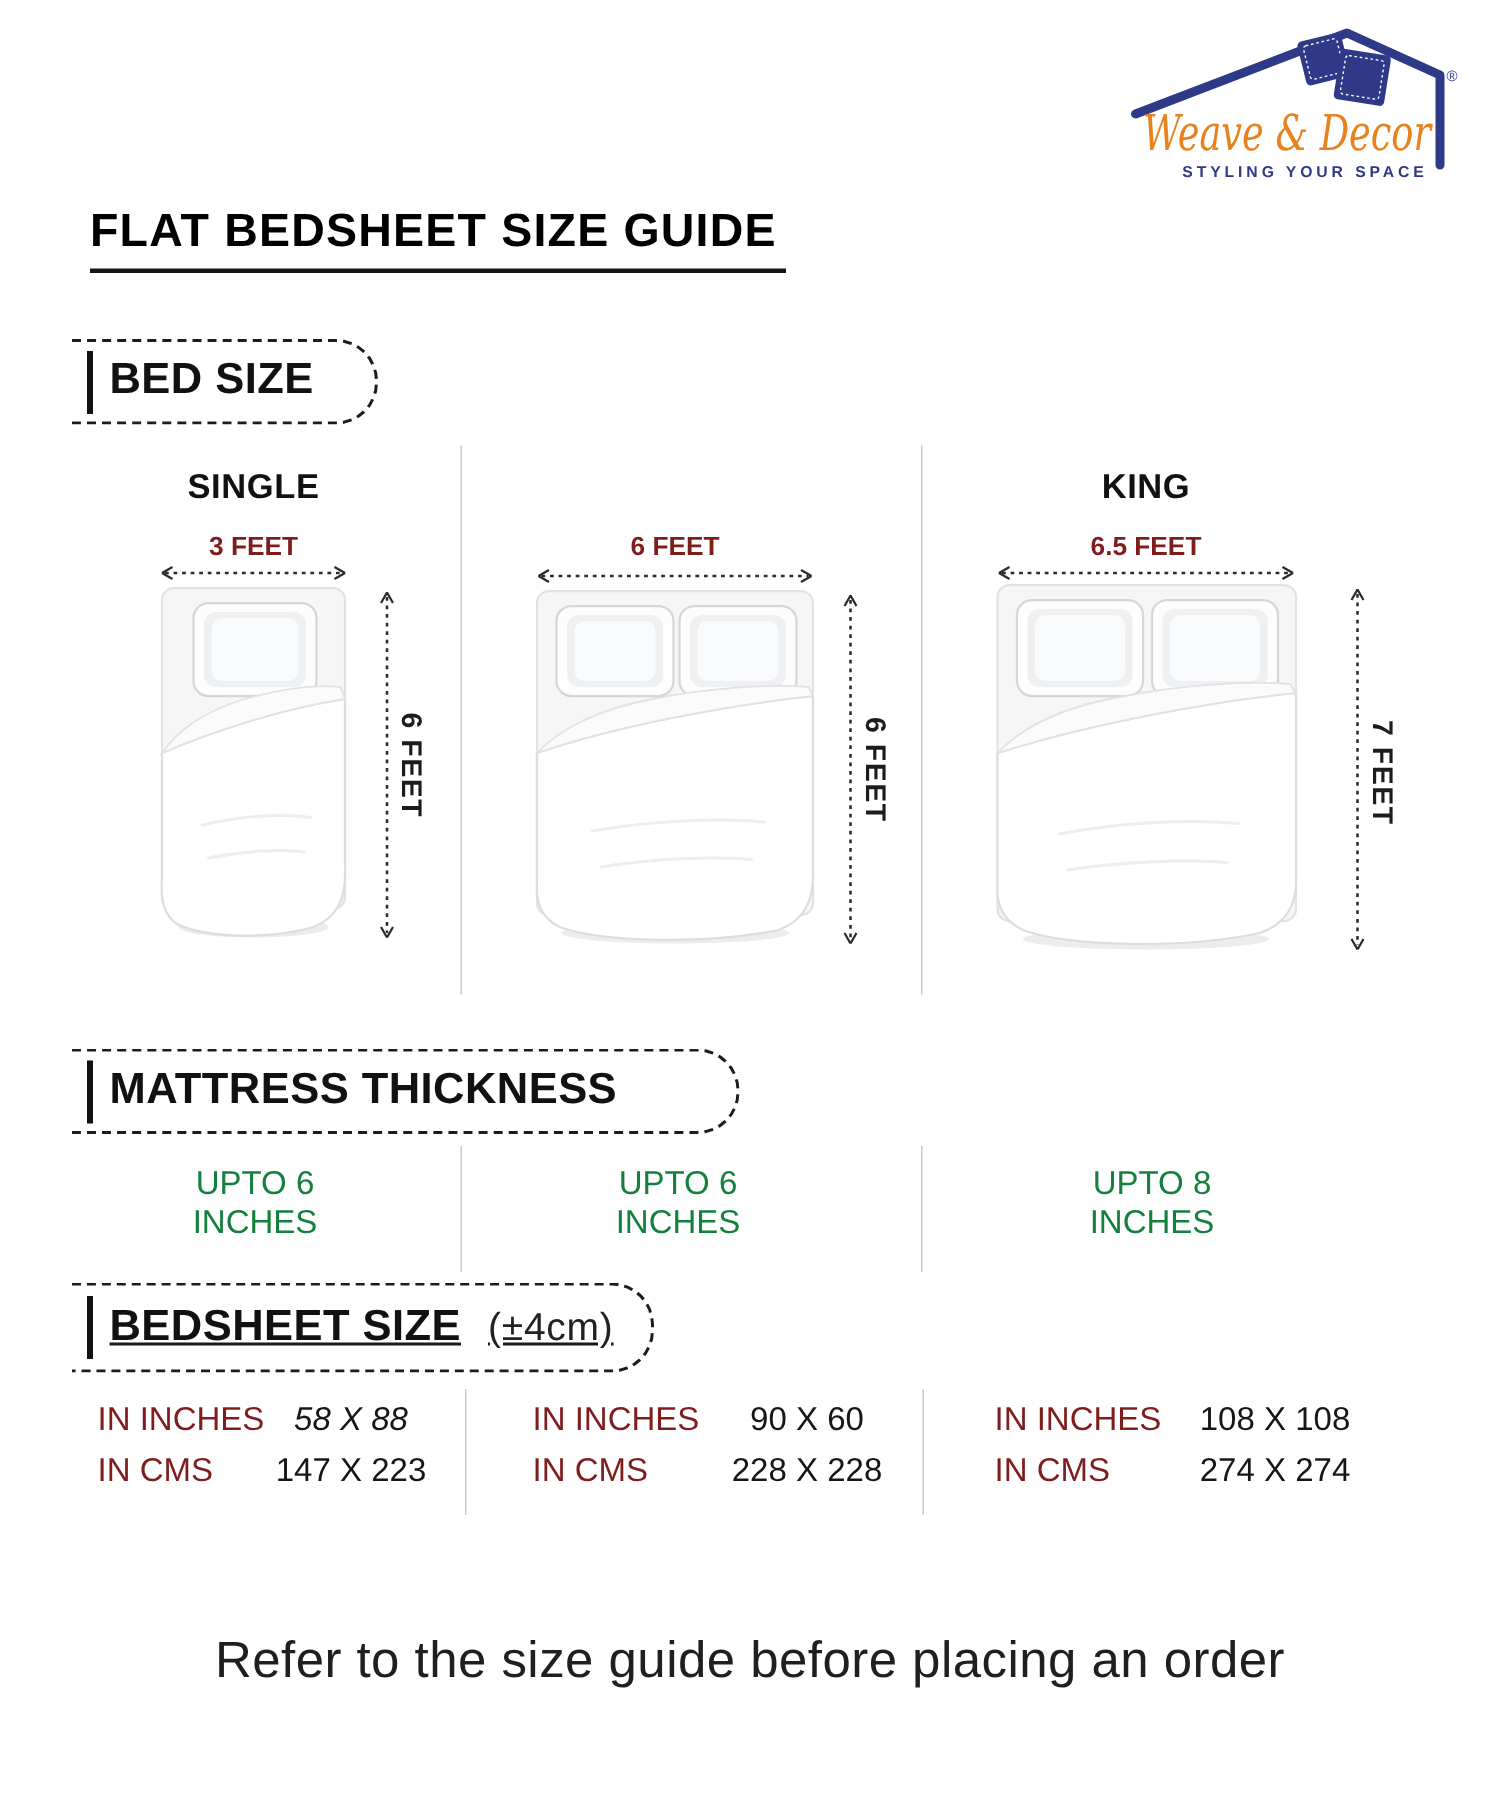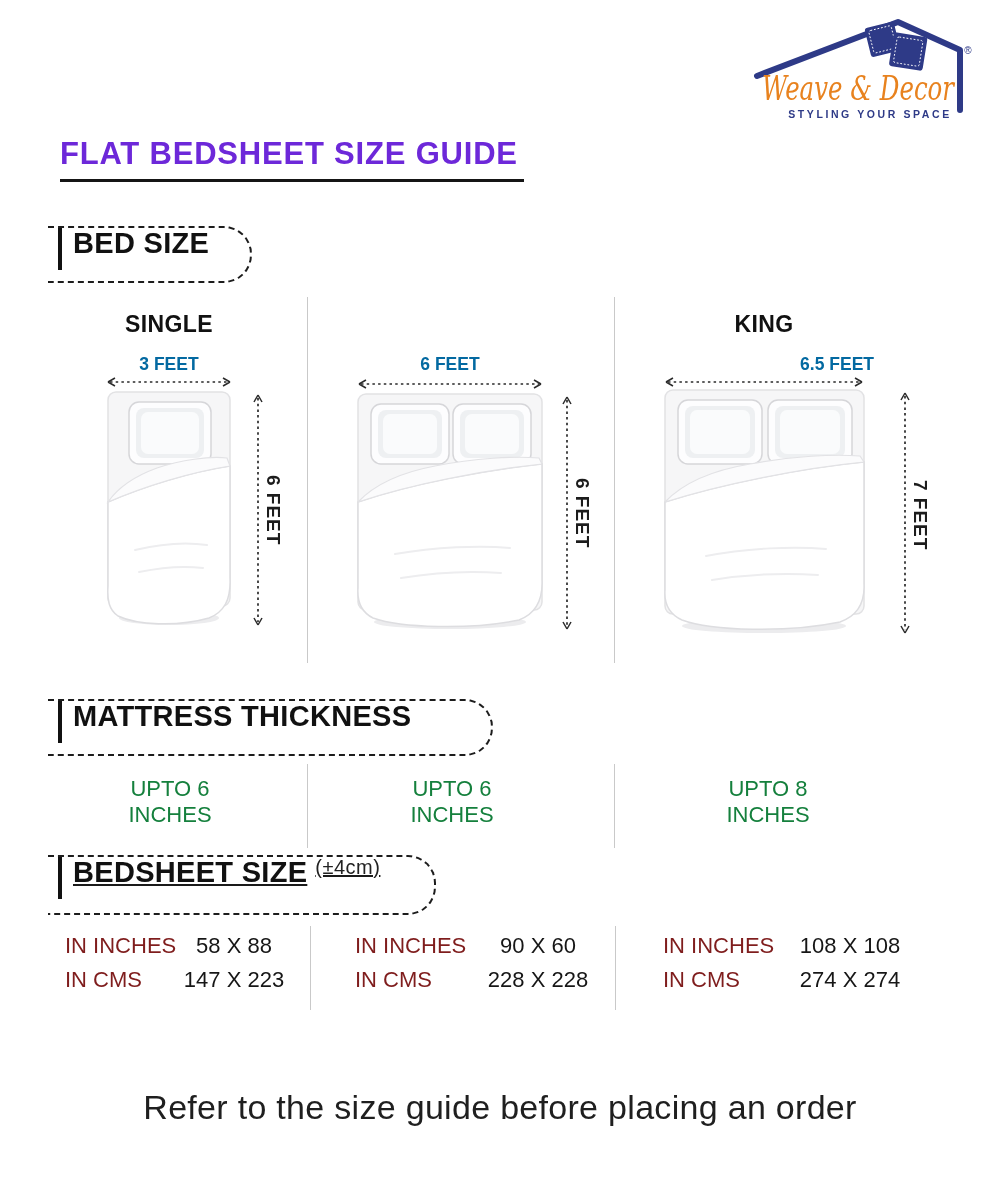"FLAT BEDSHEET SIZE GUIDE" .title { color: #6d28d9 -> #000000 }
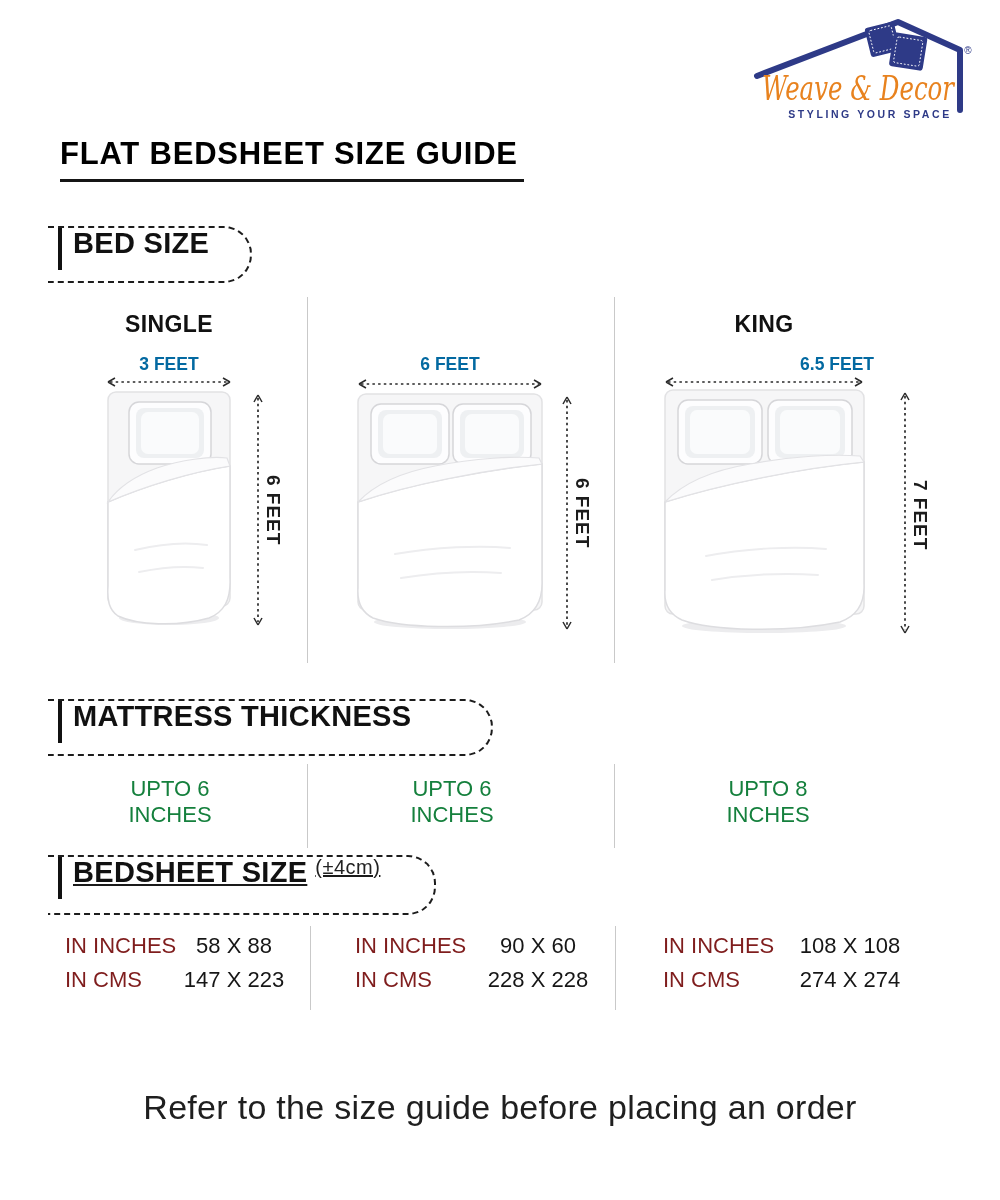"BED SIZE" .pill { align-items: none -> center }
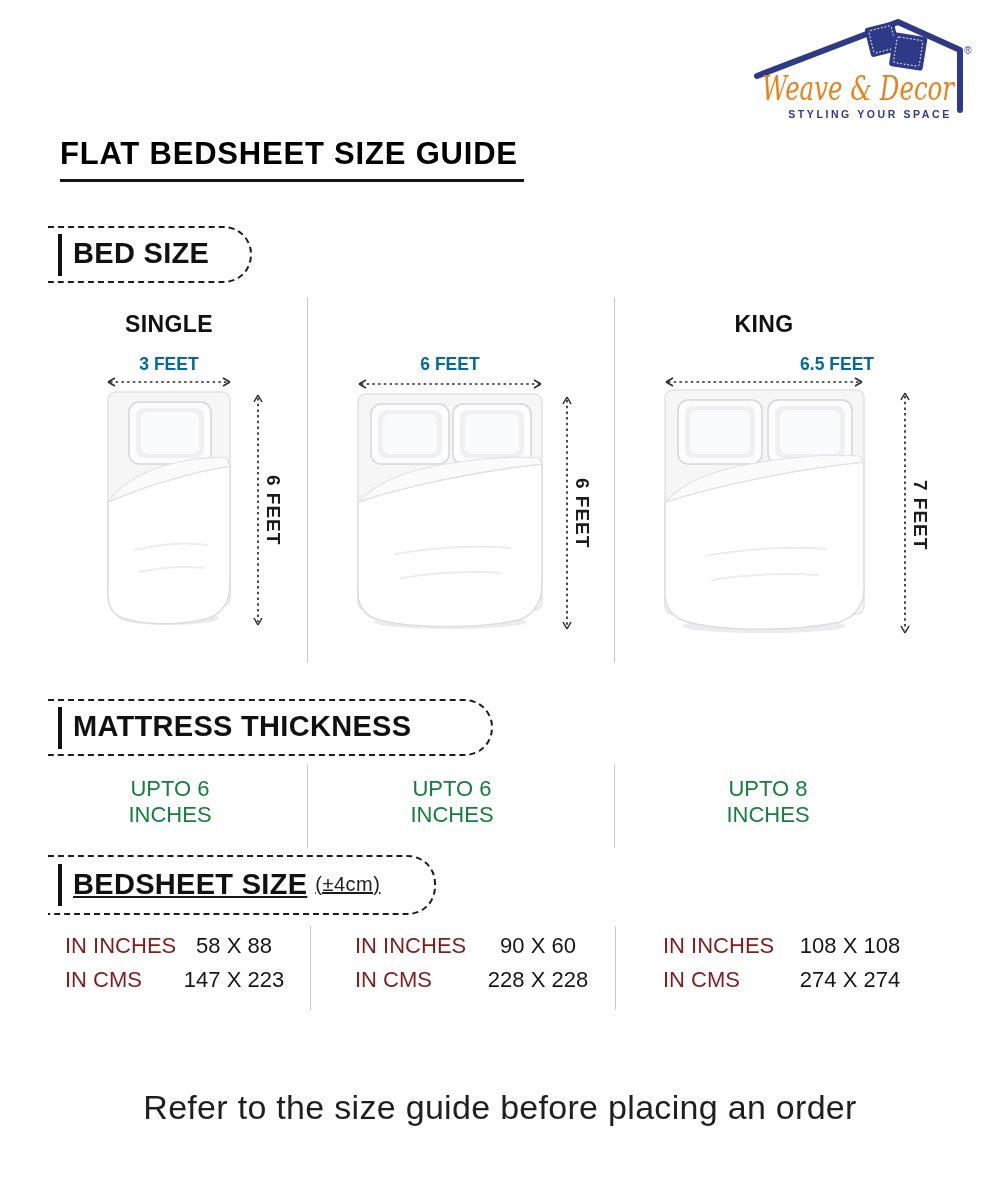"3 FEET" .bed-width { color: #0369a1 -> #7f1d1d }
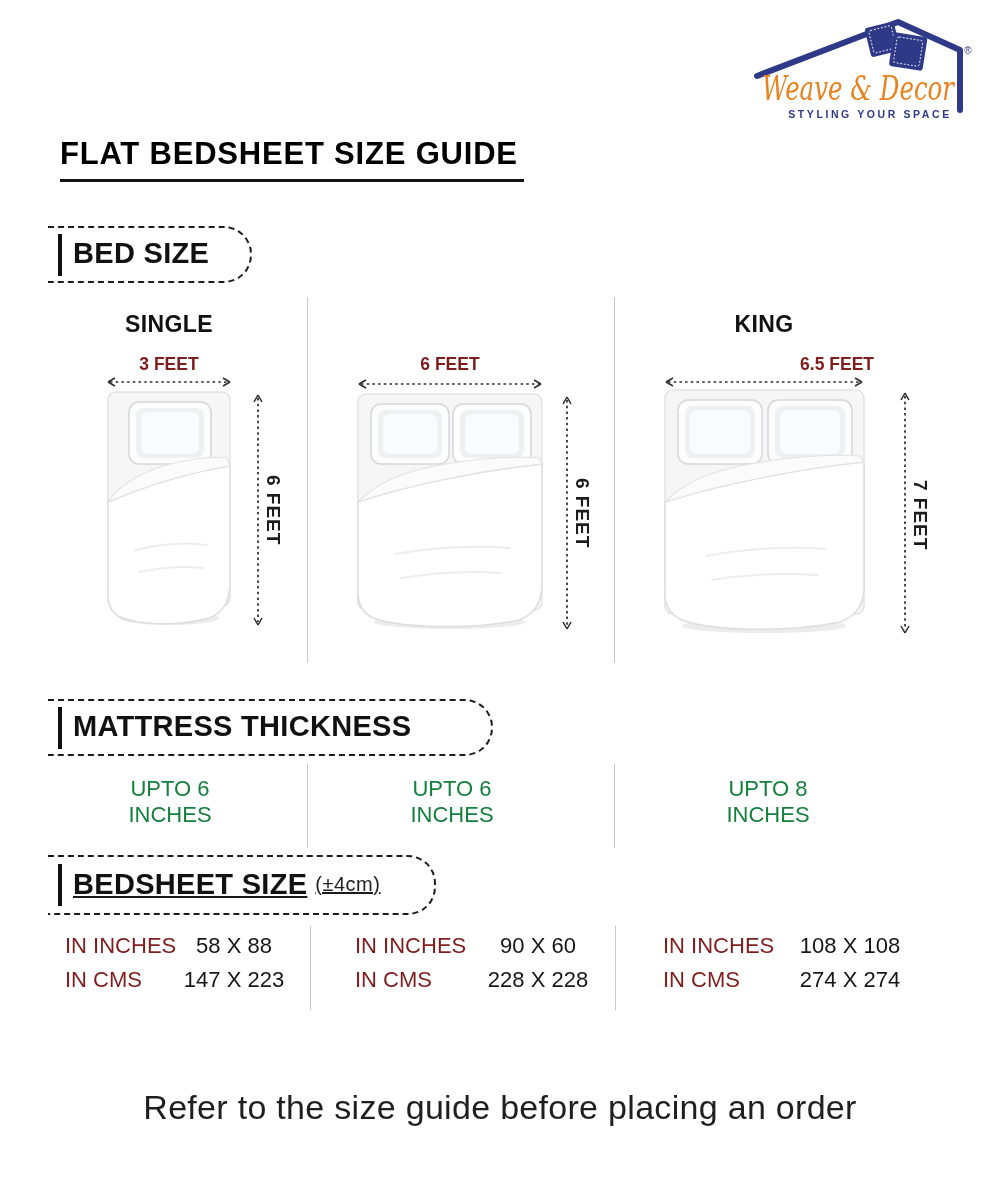"6.5 FEET" div.bed-width { text-align: right -> none }
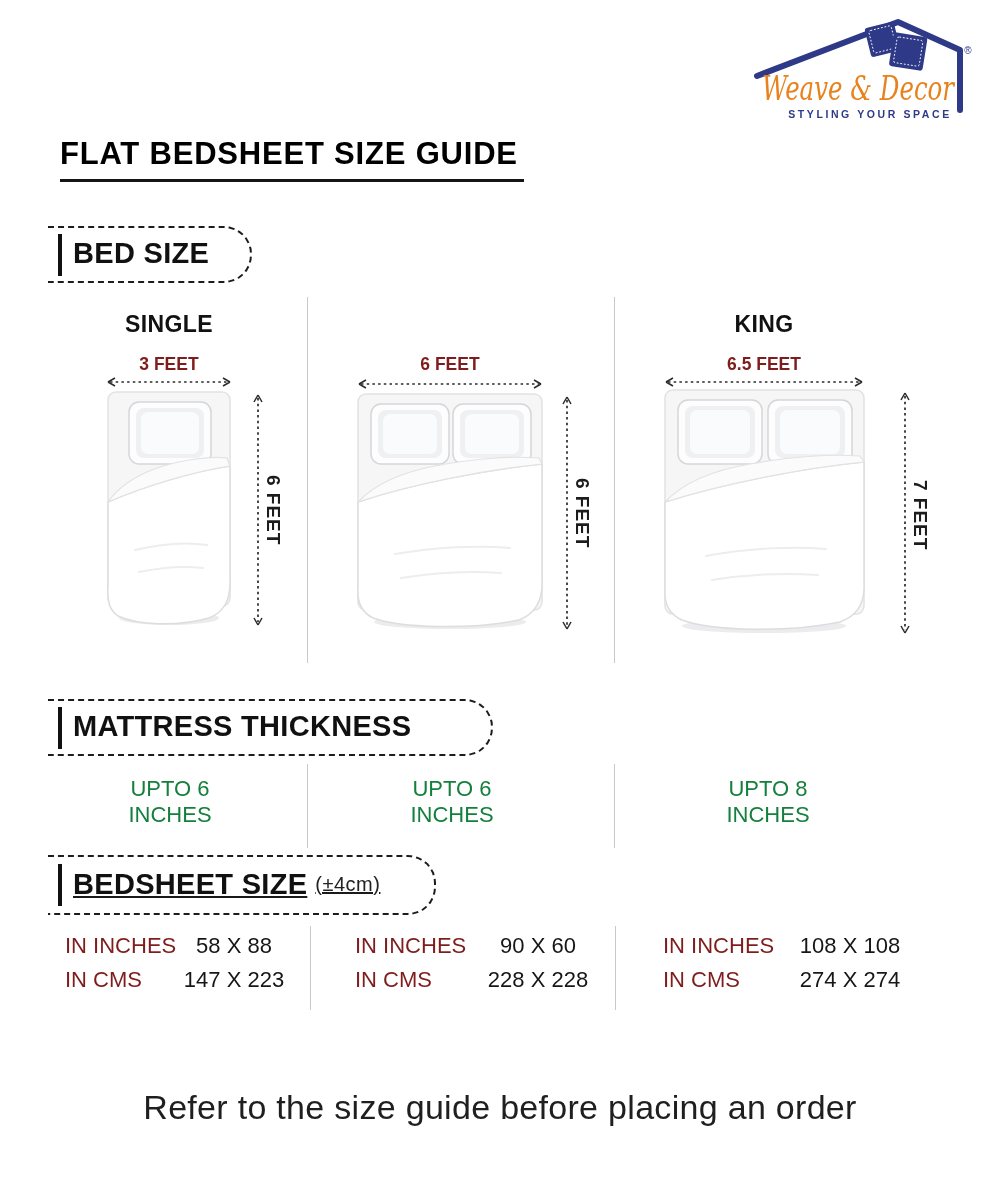"(±4cm)" .pill-sub { font-size: 20px -> 26px; margin-left: 8px -> 18px }
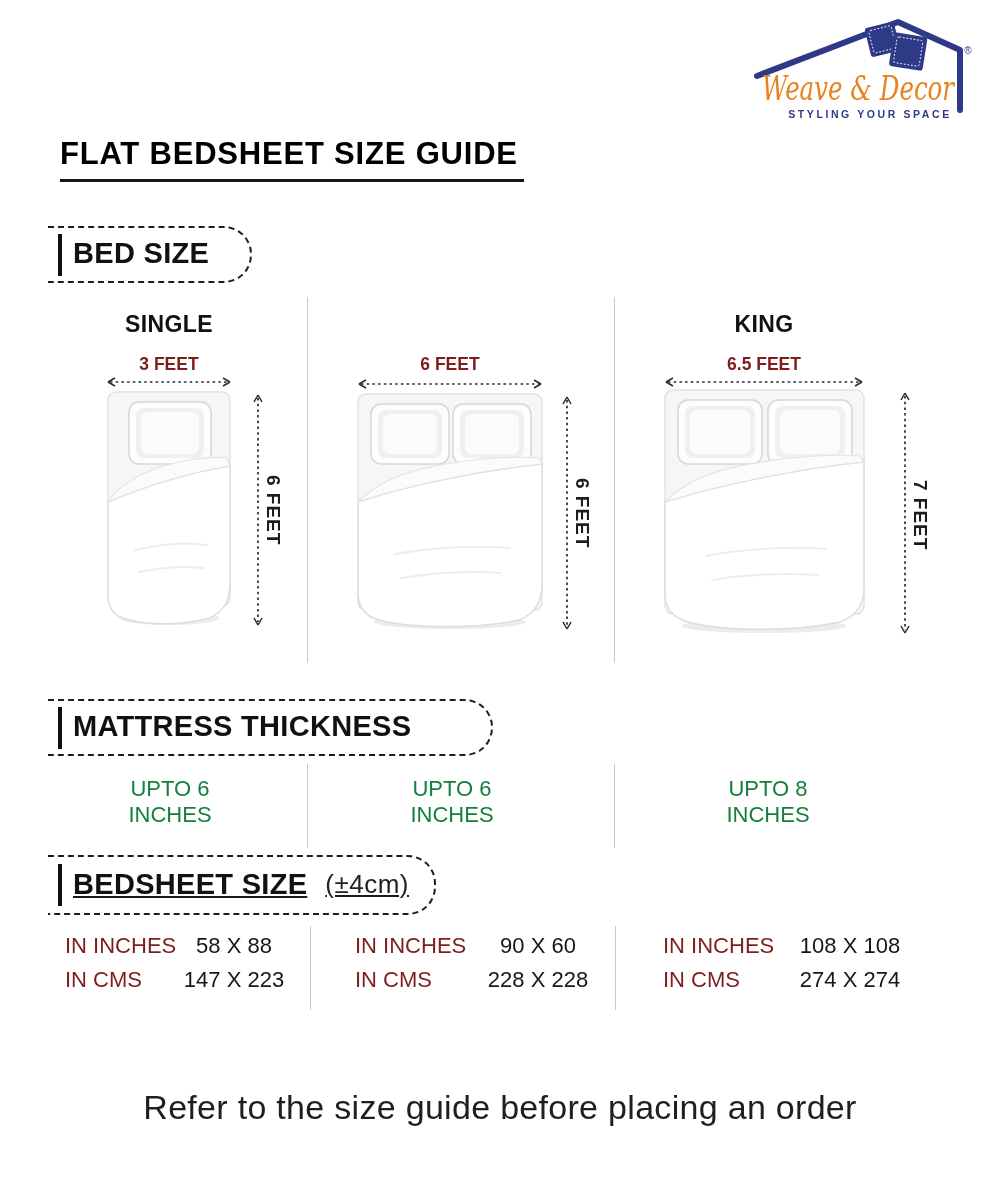"58 X 88" div.t-value { font-style: none -> italic }
